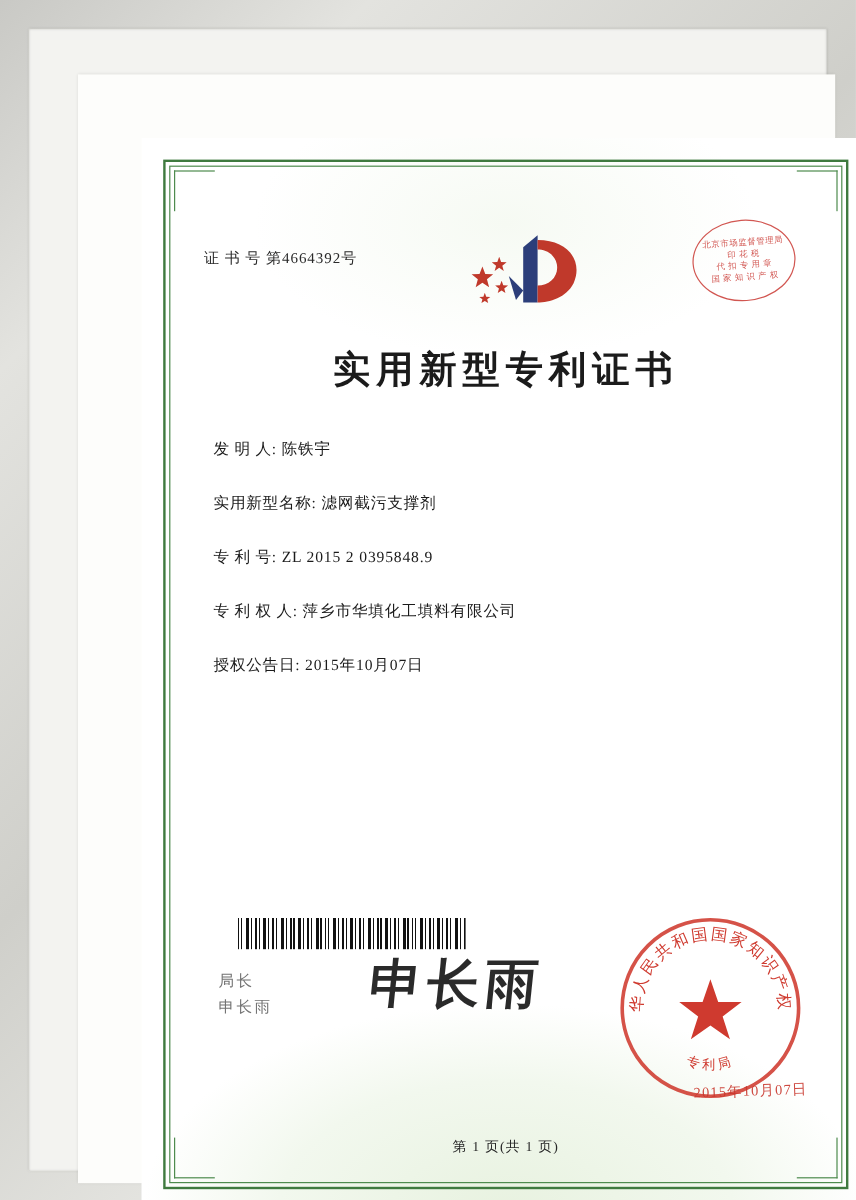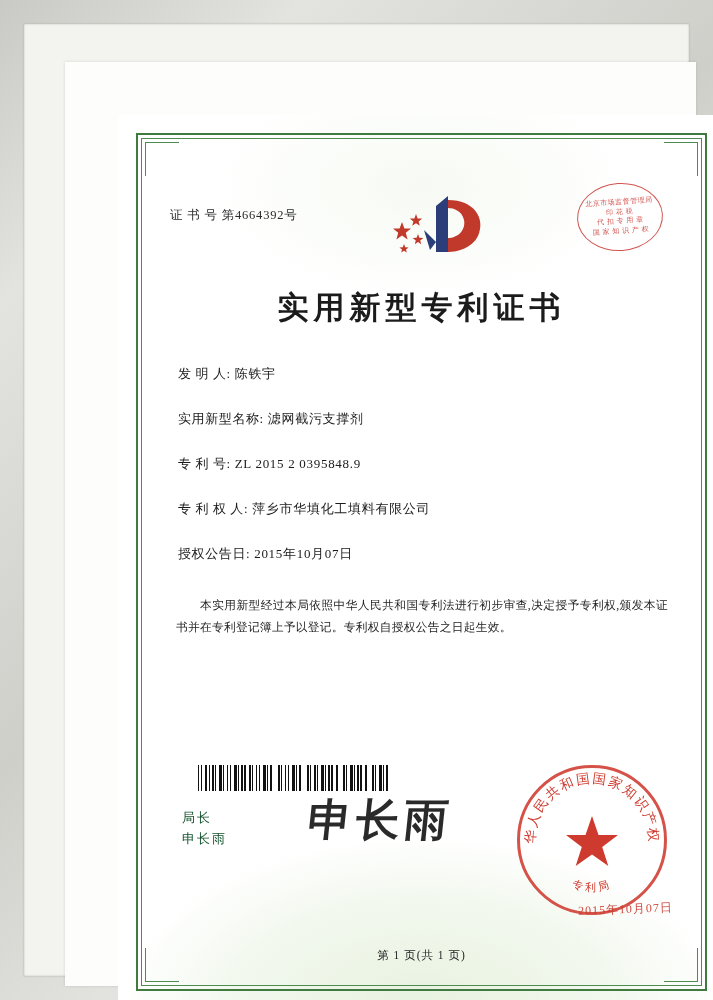"本实用新型经过本局依照中华人民共和国专利法进行初步审查,决定授予专利权,颁发本证" p { html: <p>本实用新型经过本局依照中华人民共和国专利法进行初步审查,决定授予专利权,颁发本证书并在专利登记簿上予以登记。专利权自授权公告之日起生效。</p> -> none }
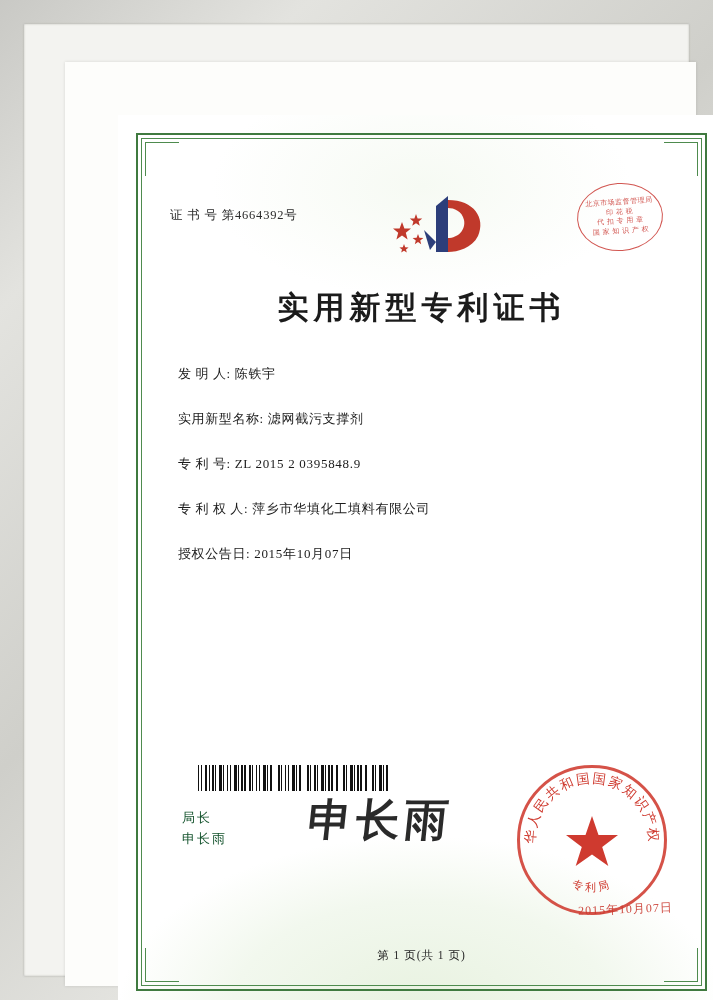"局长" .sig-block { color: #14532d -> #737373 }
